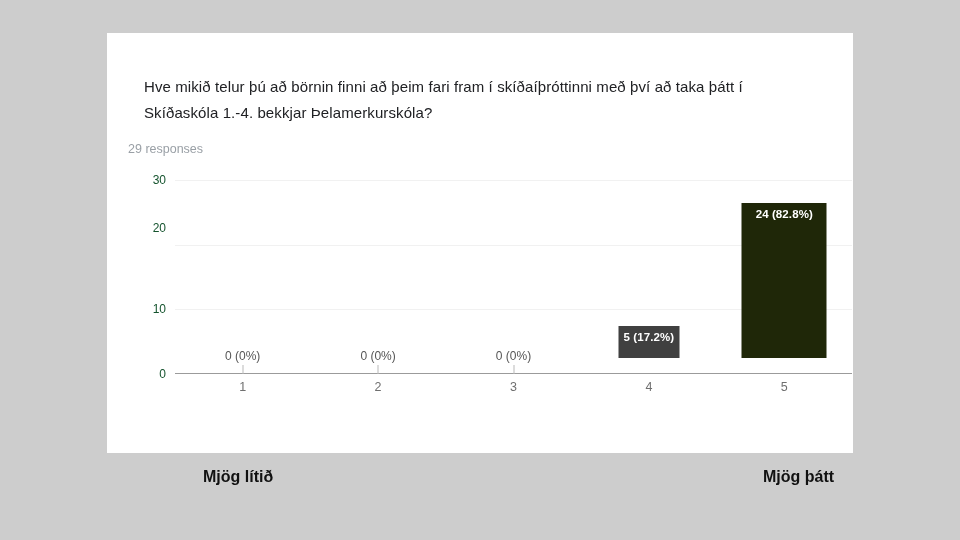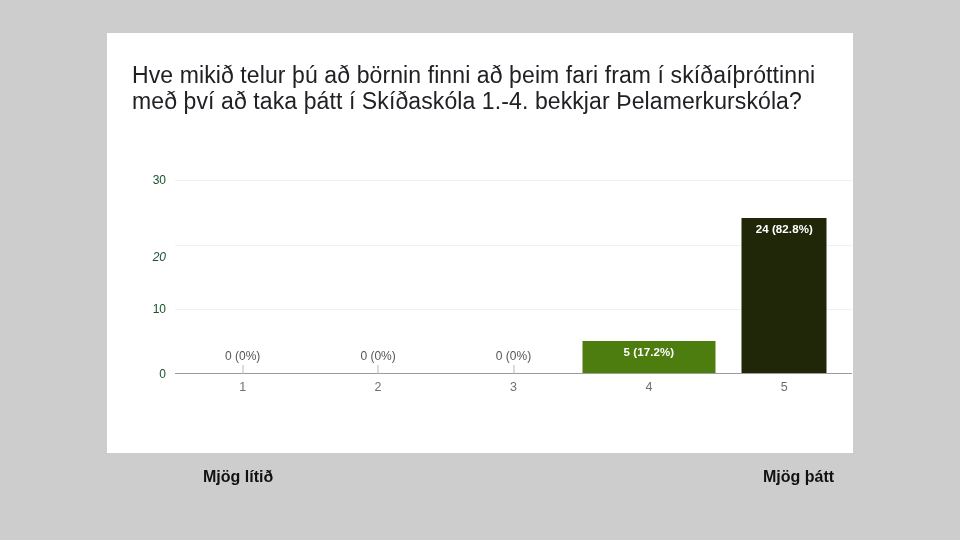"Hve mikið telur þú að" #question-title { font-size: 23px -> 15px; margin: 4px -> 16px }
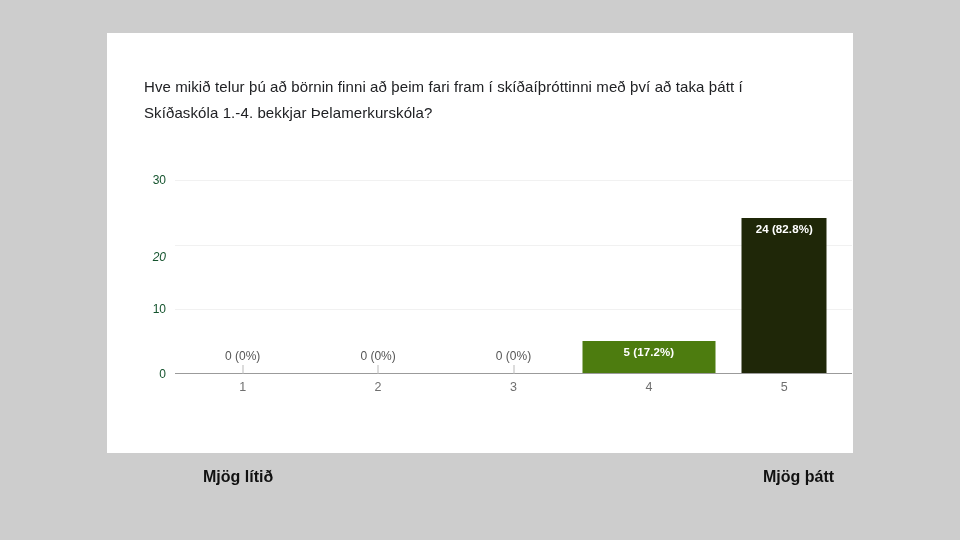"29 responses" div { html: none -> <div>29 responses</div> }
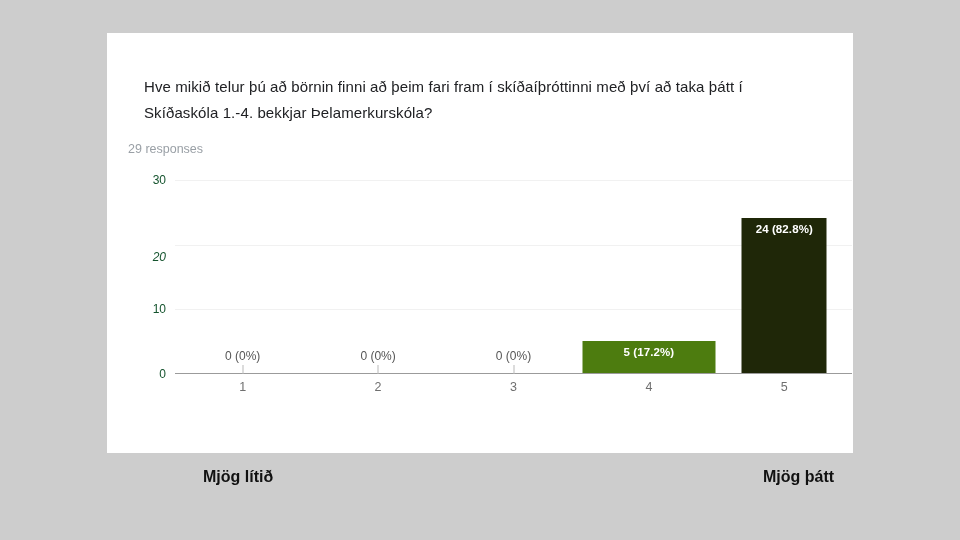"24 (82.8%)" .bar { bottom: 1px -> 16px }
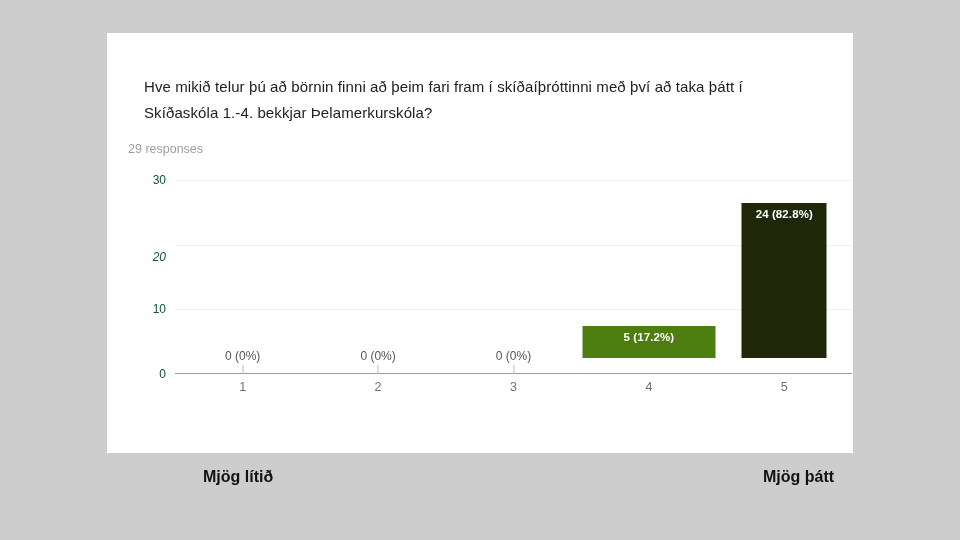"20" div.y-tick-label { font-style: italic -> none; top: 77px -> 48px }
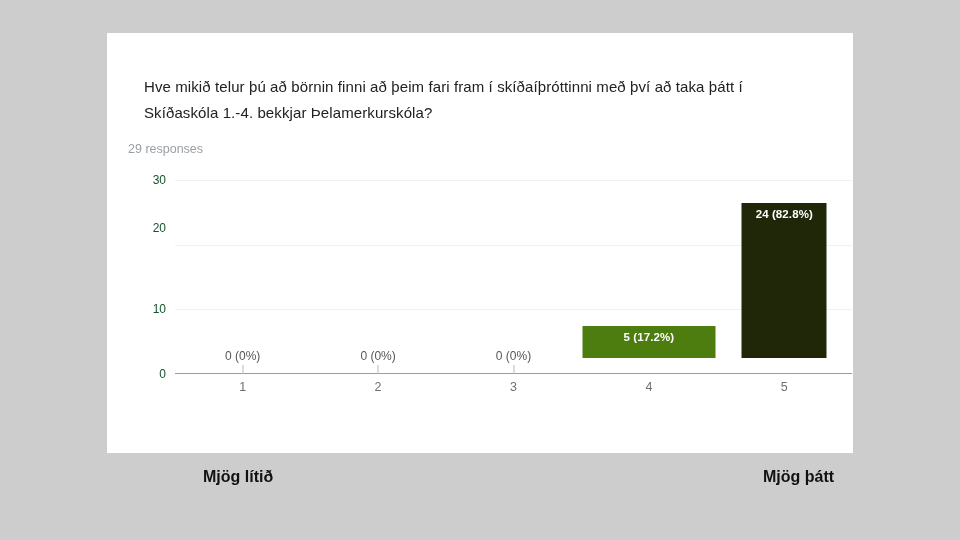"5 (17.2%)" div.bar { background: #4d7c0f -> #404040; padding-left: 48px -> none; width: 85px -> 61px }
